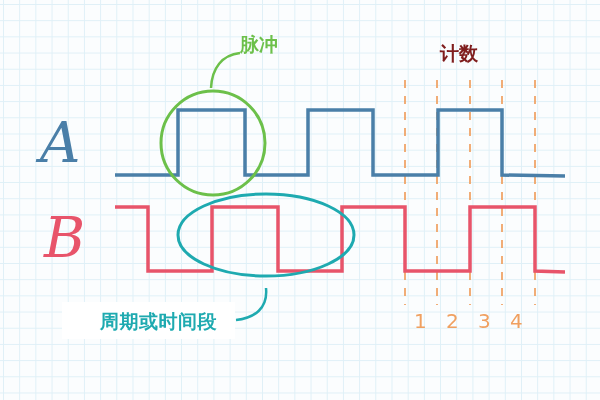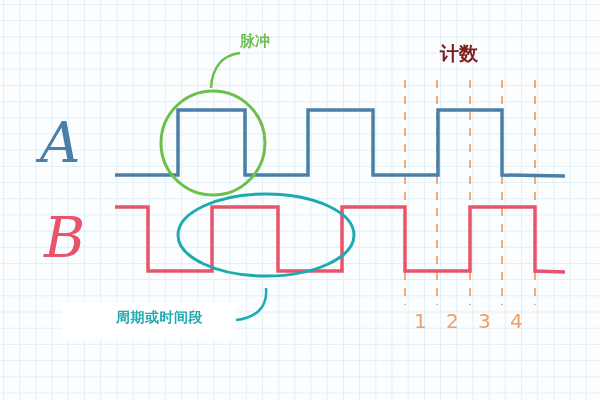"脉冲" .pulse-label { font-size: 15px -> 19px }
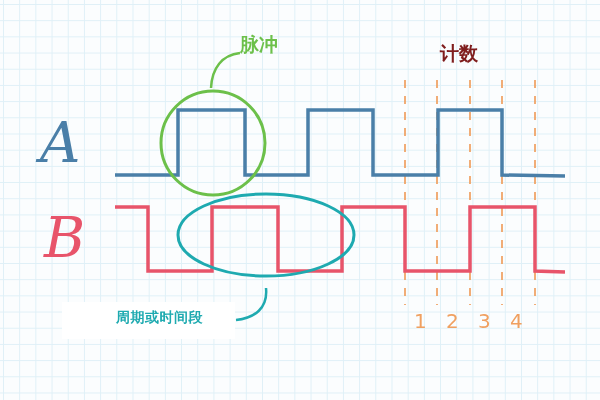"周期或时间段" .period-label { font-size: 14px -> 19px; left: 116px -> 100px }
